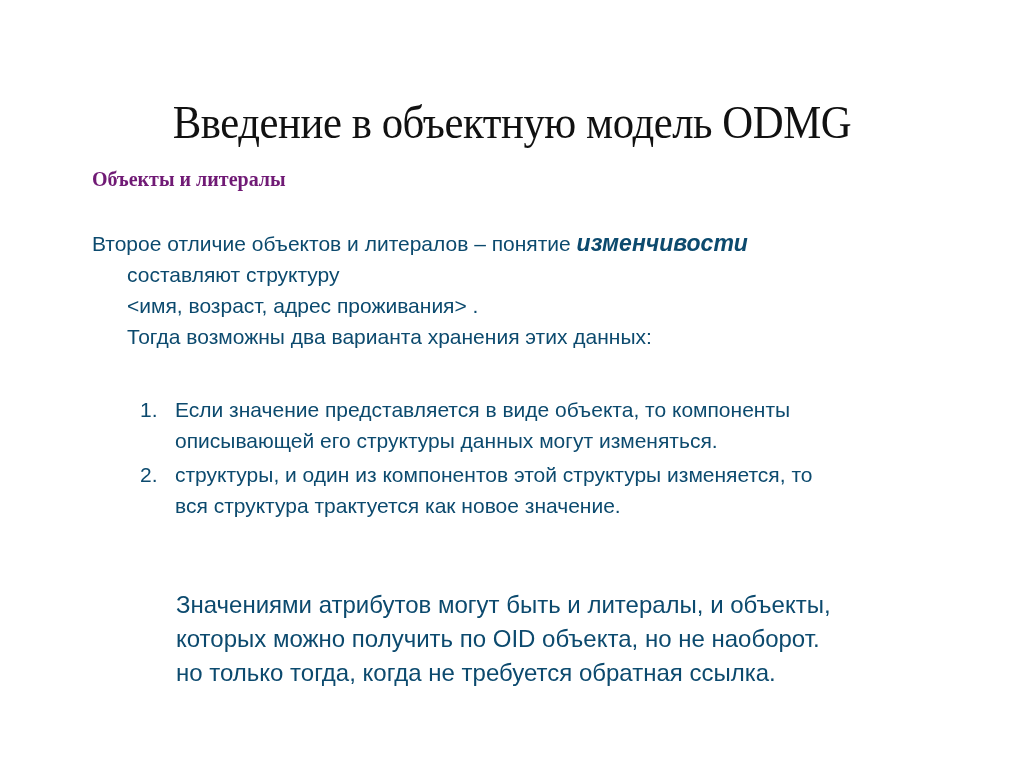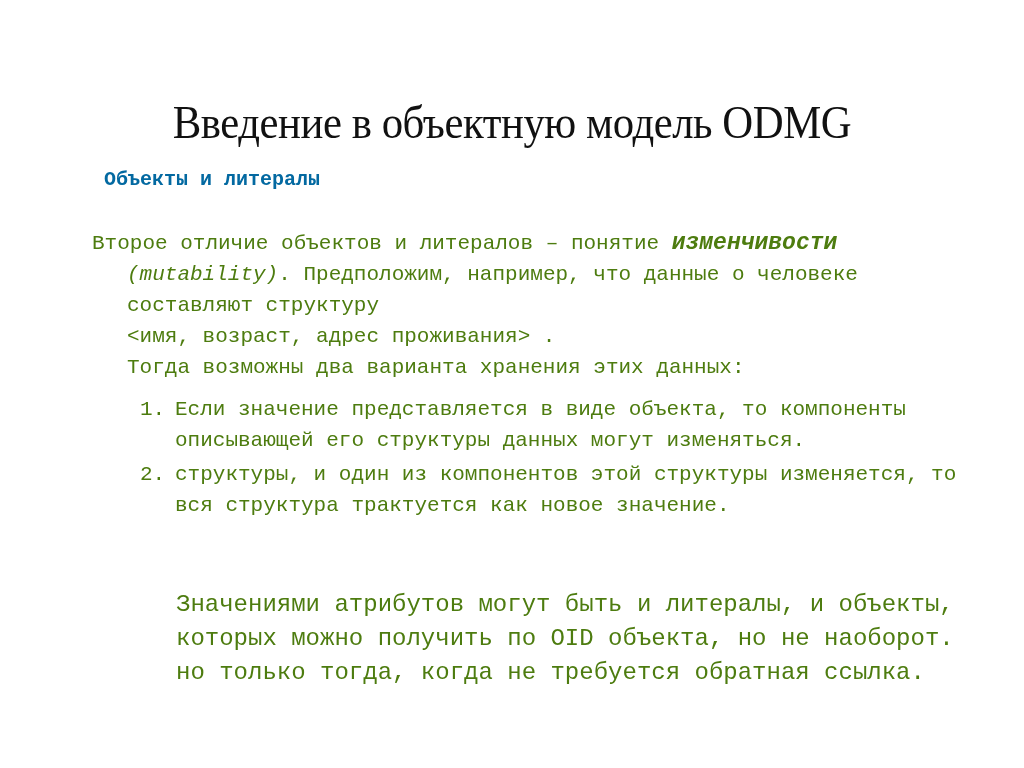"Объекты и литералы" .subtitle { color: #0369a1 -> #701a75; font-family: Liberation Mono, monospace -> Liberation Serif, serif; left: 104px -> 92px }
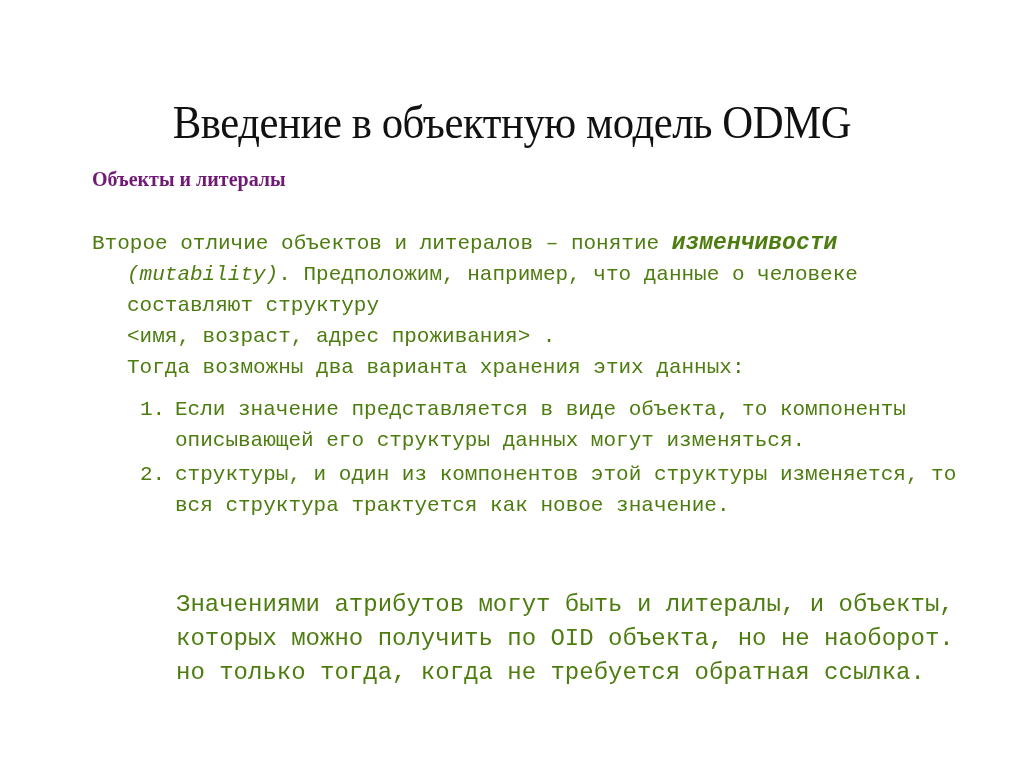"Второе отличие объектов и литералов" .txt { color: #4d7c0f -> #0c4a6e; font-family: Liberation Mono, monospace -> Liberation Sans, sans-serif }
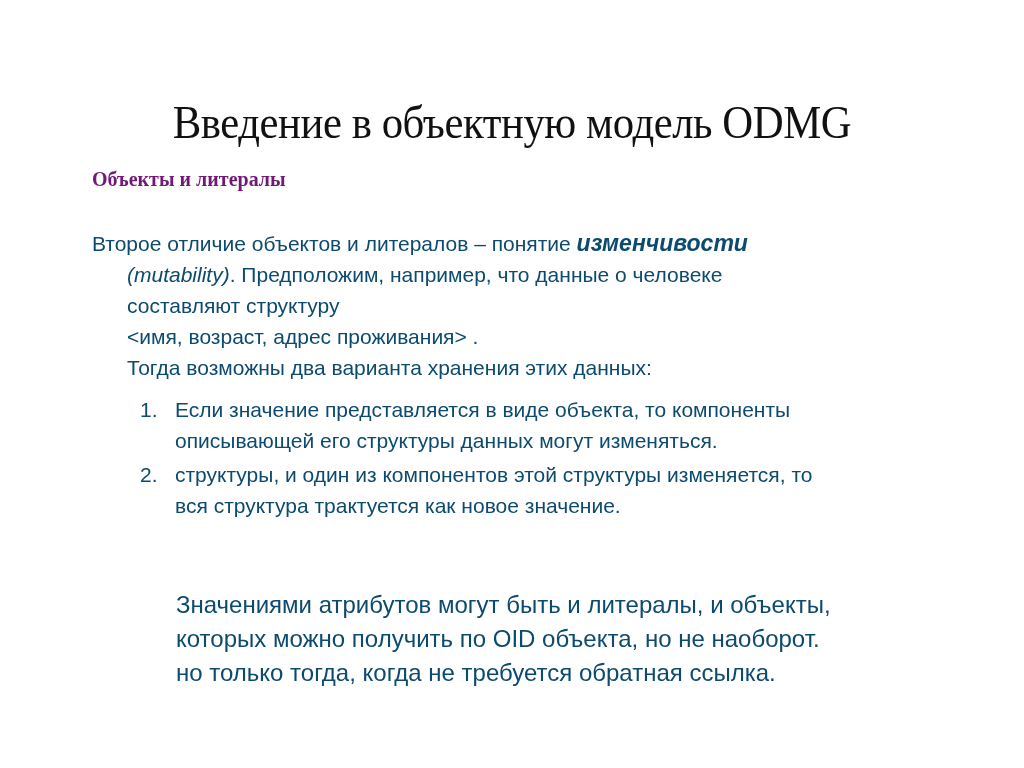"(mutability). Предположим, например, что" span.line { html: <span><span>(mutability)</span><span>. Предположим, например, что данные о человеке</span></span> -> none }
